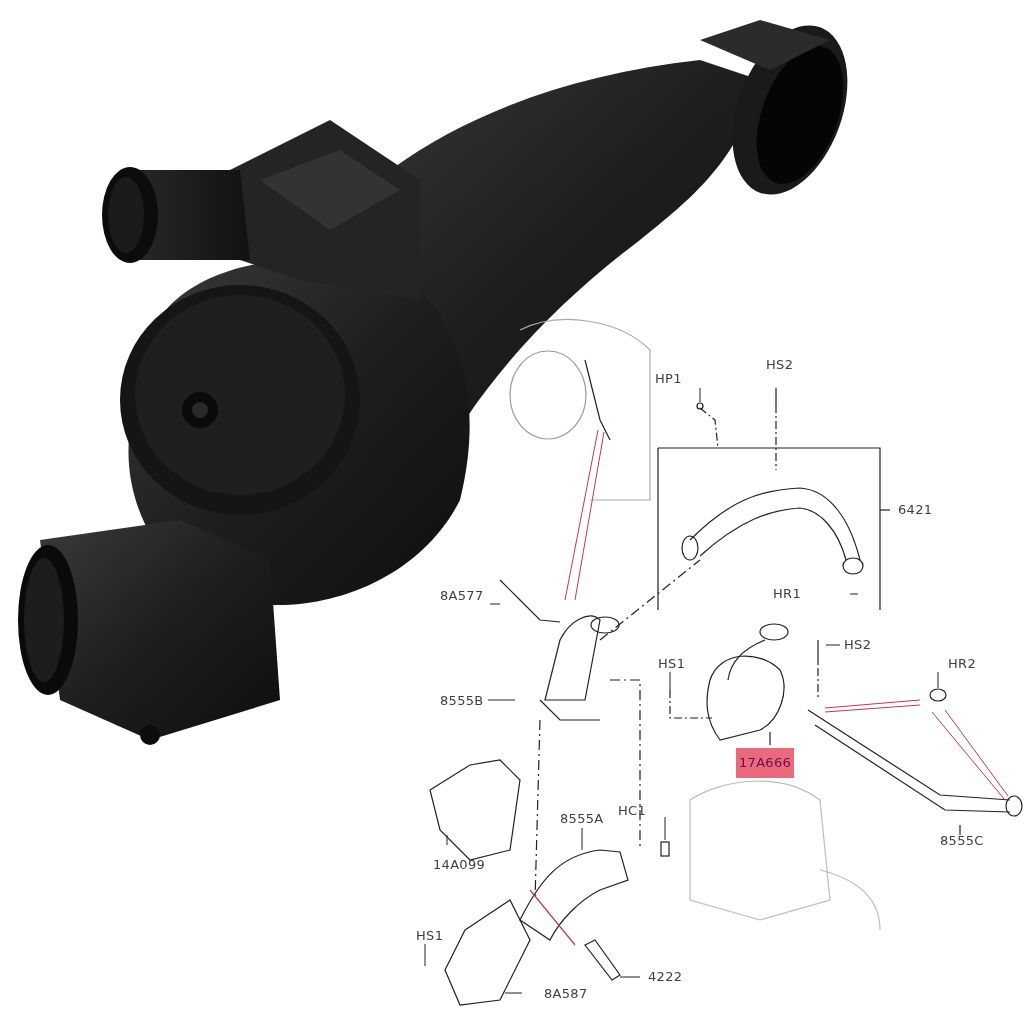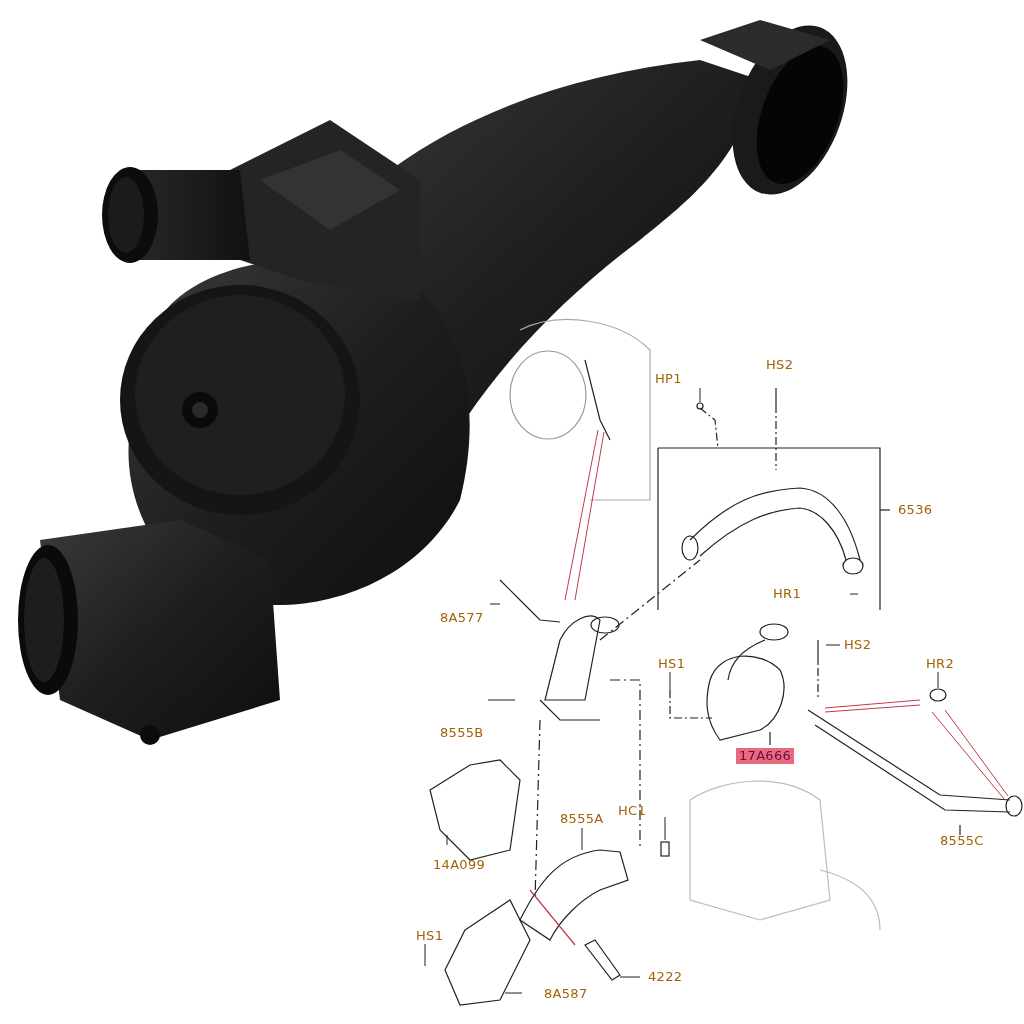"HS2" .lbl { color: #a16207 -> #404040 }
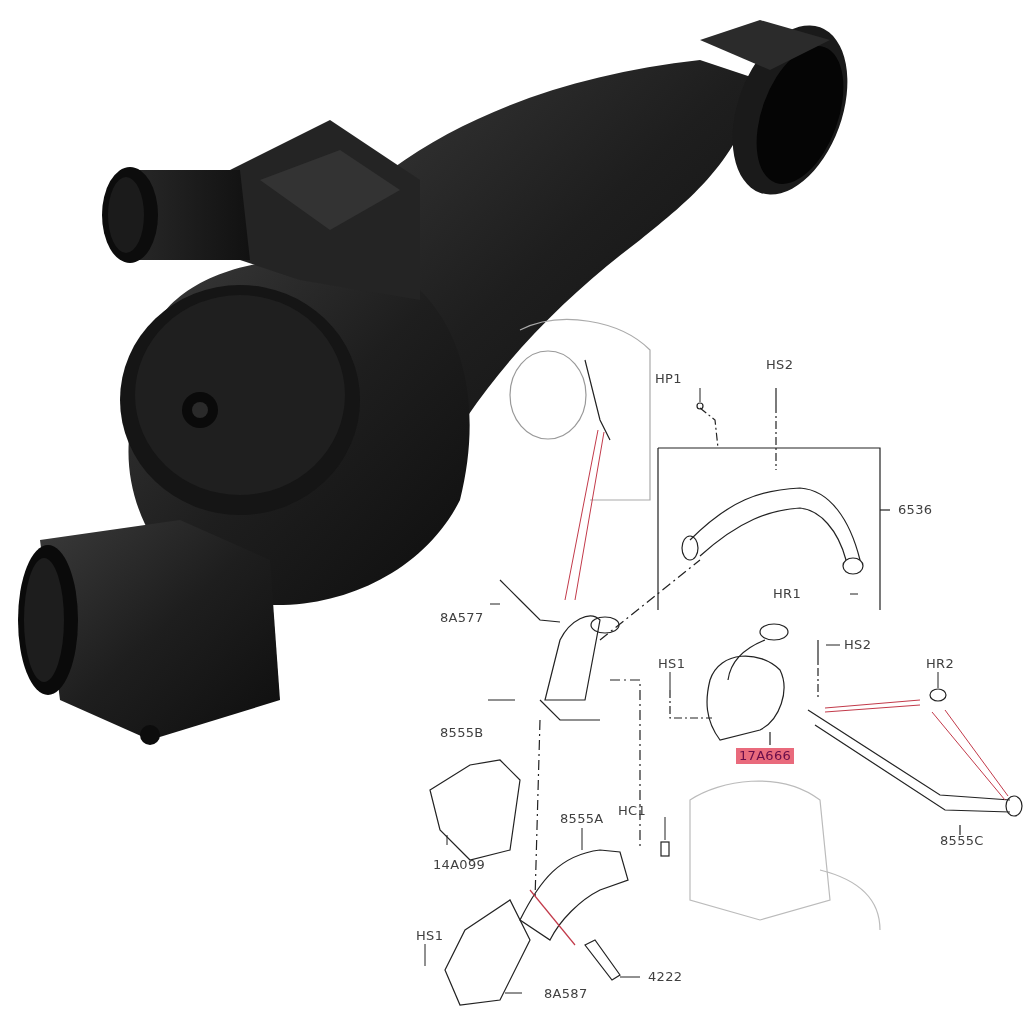"6536" span.lbl { text: 6536 -> 6421 }
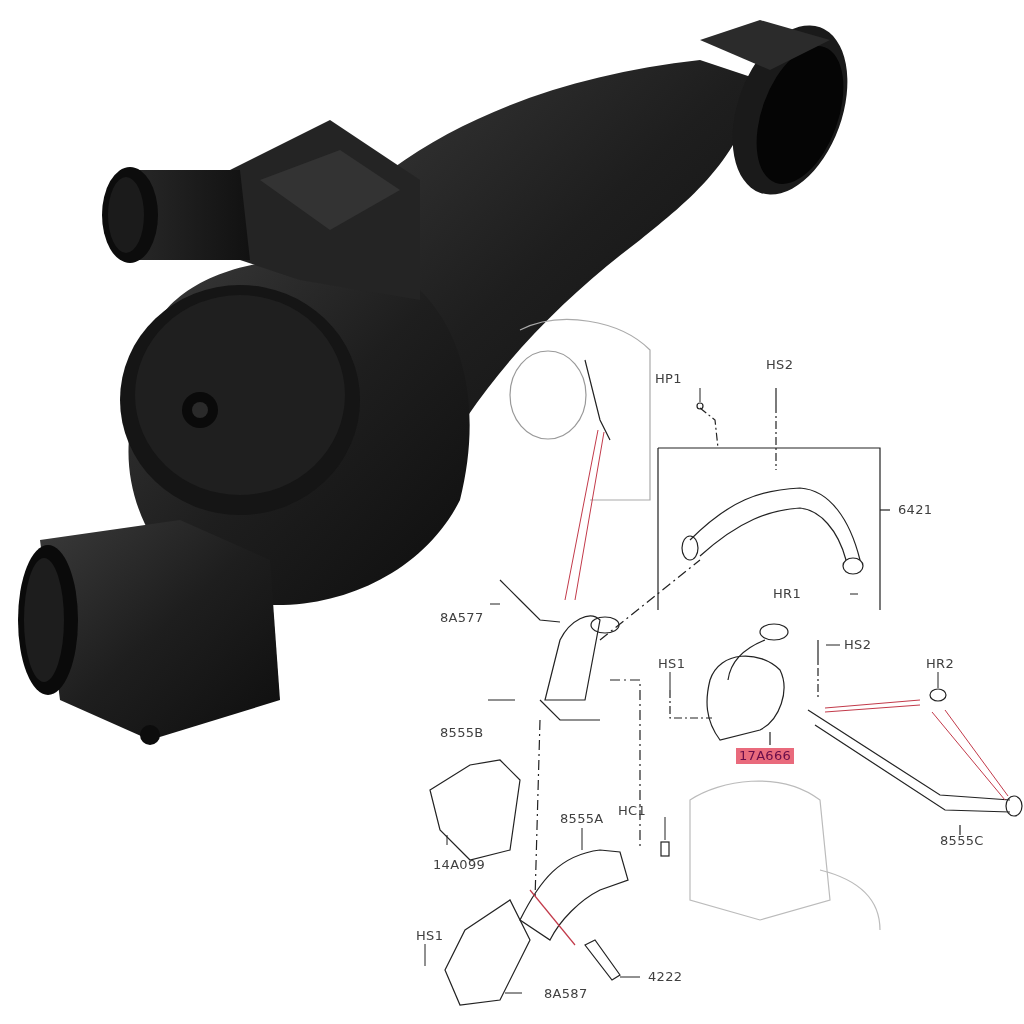"8A577" span.lbl { top: 611px -> 589px }
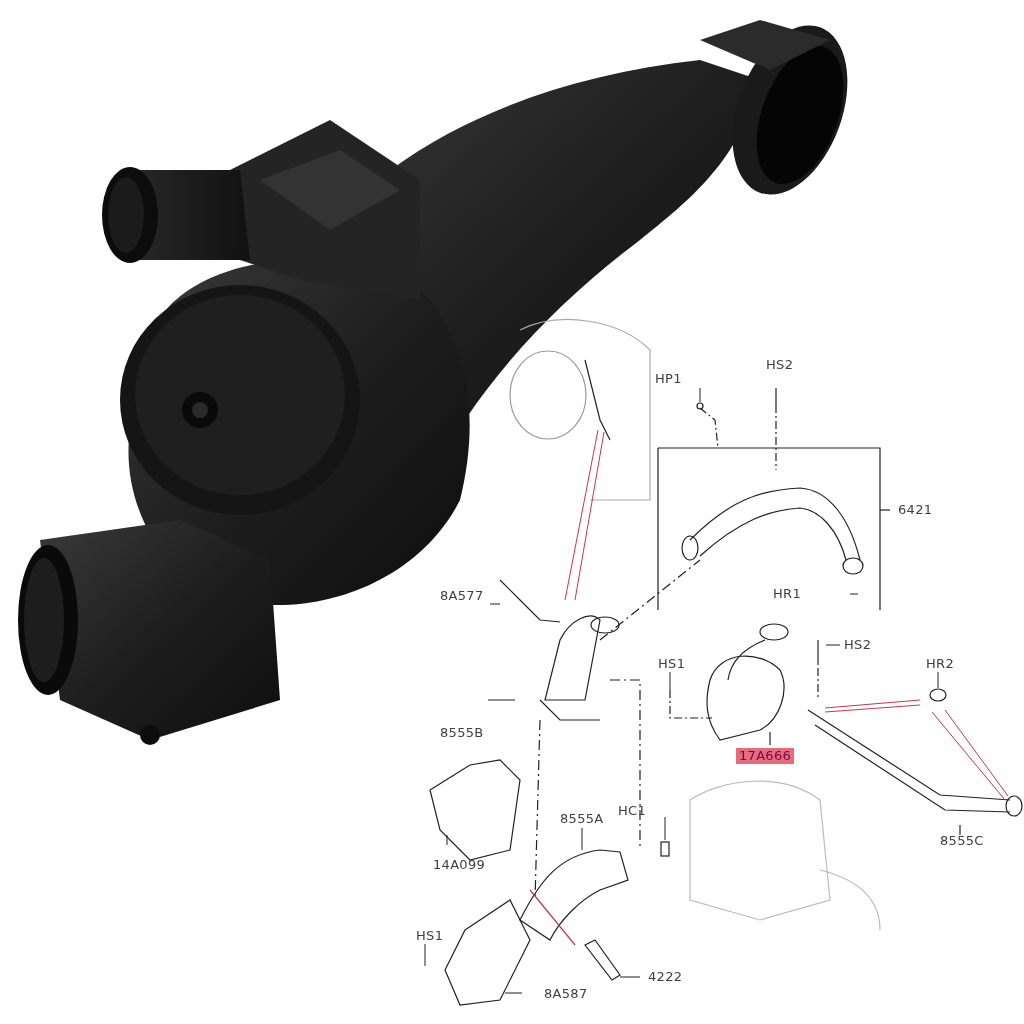"HR2" span.lbl { left: 926px -> 948px }
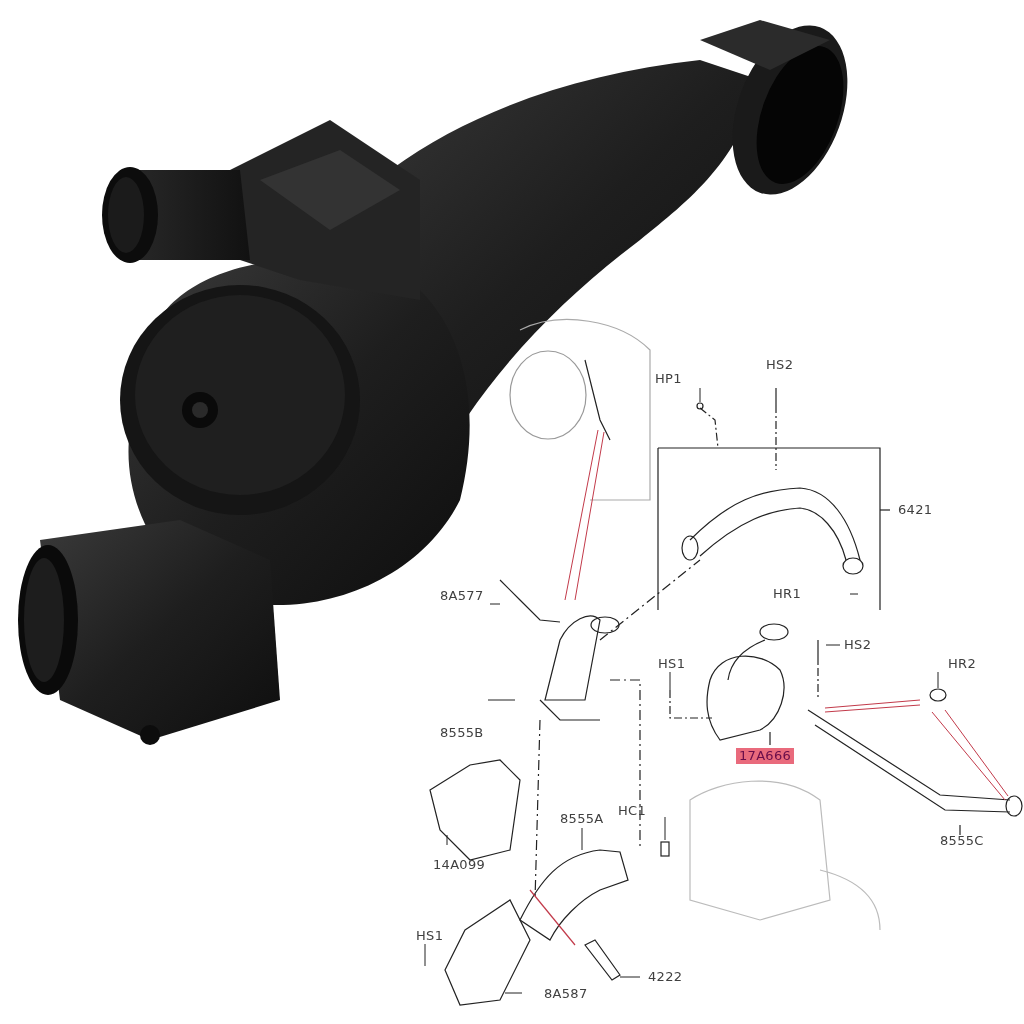"8555B" span.lbl { top: 726px -> 694px }
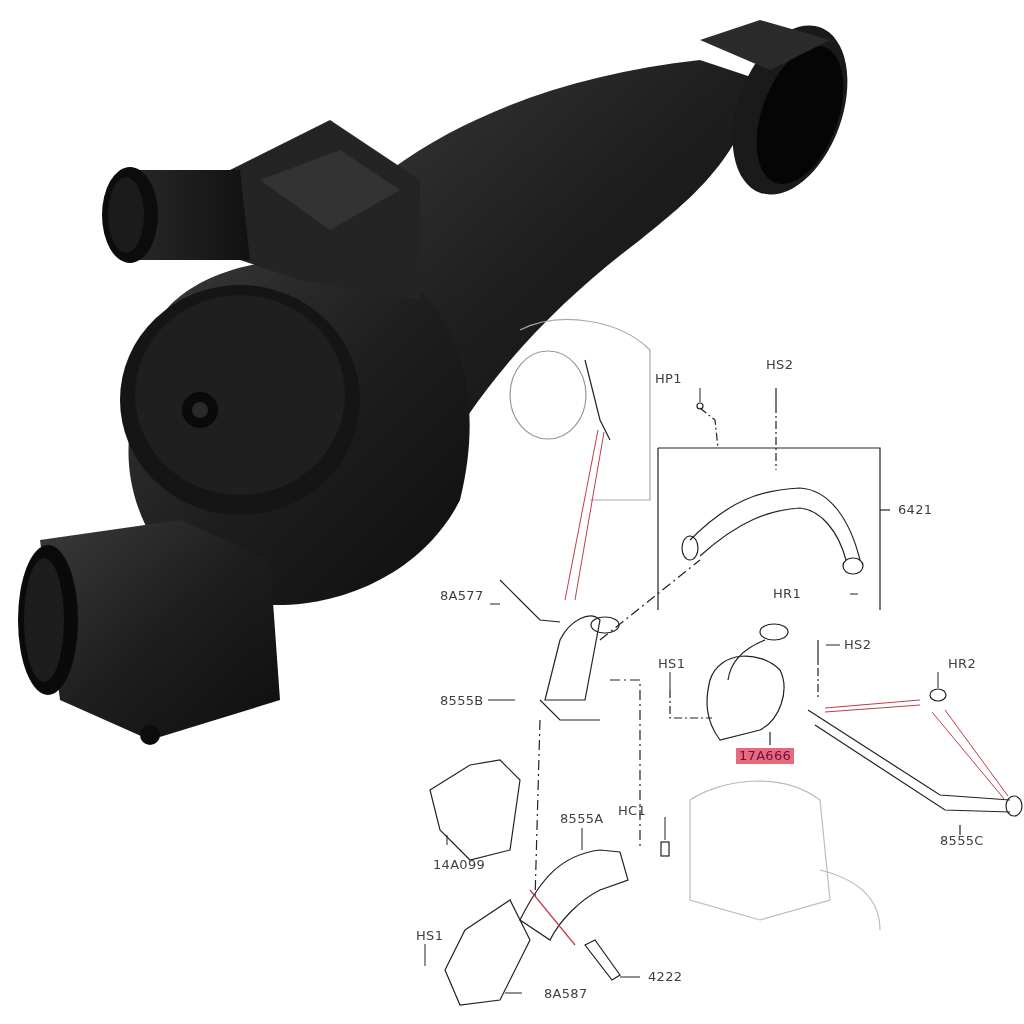"17A666" .lbl.hl { padding: 1px 3px -> 8px 3px }
